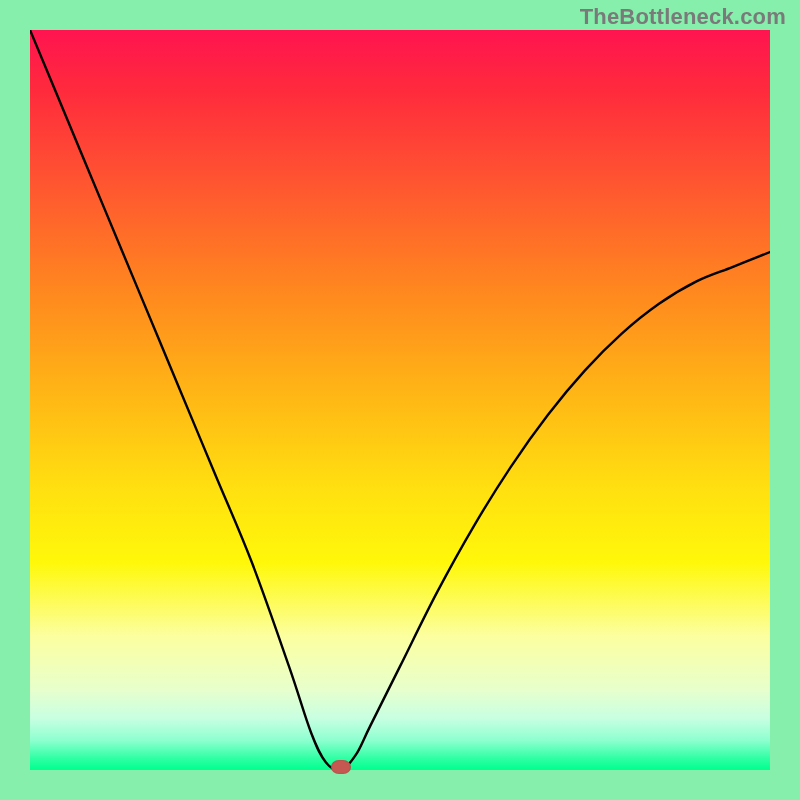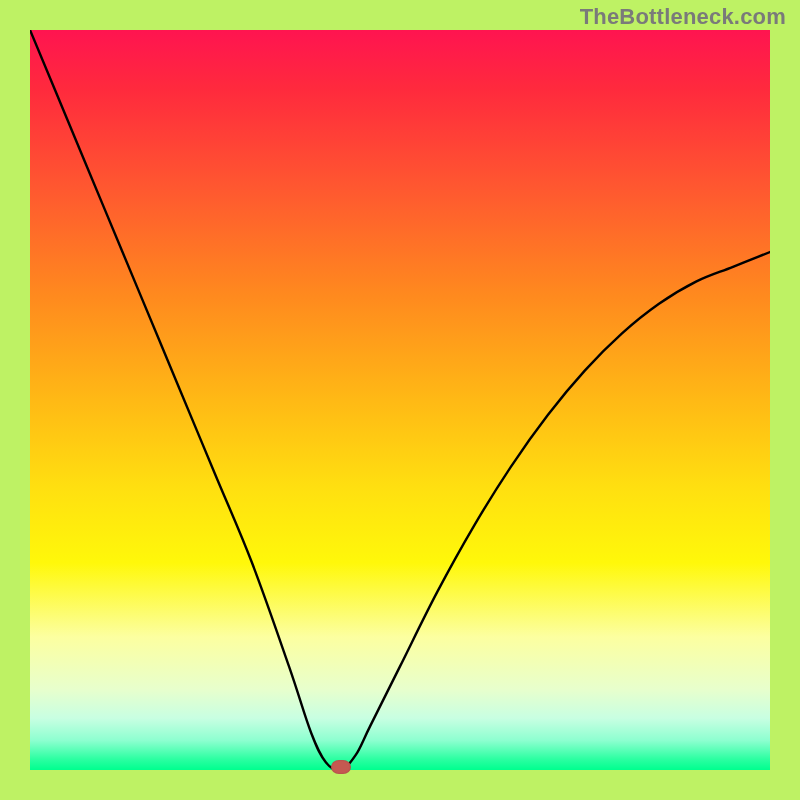"TheBottleneck.com" .frame { background: #bef264 -> #86efac }
